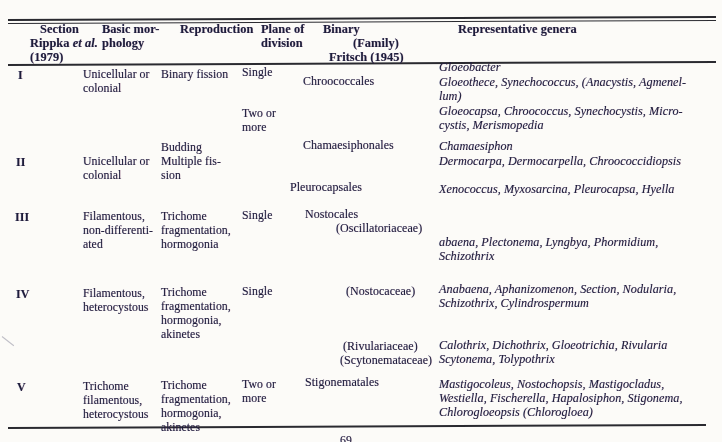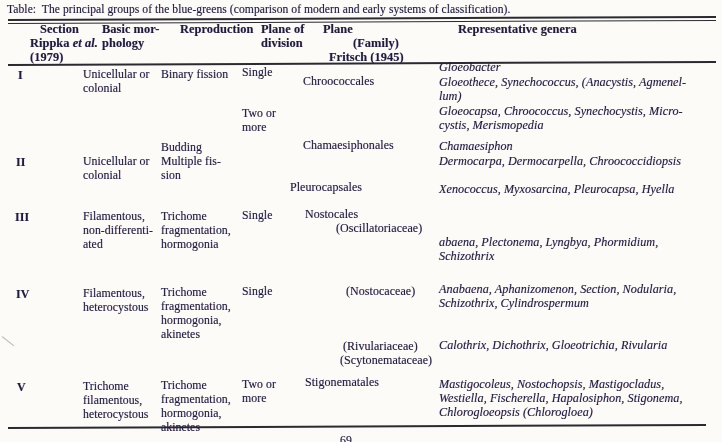"Table: The principal groups of" div.cell { html: <div>Table: The principal groups of the blue-greens (comparison of modern and early systems of classification).</div> -> none }
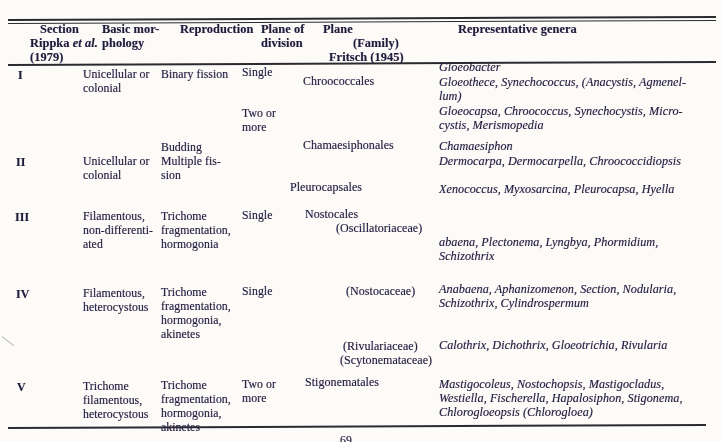"Plane" div.cell { text: Plane -> Binary }
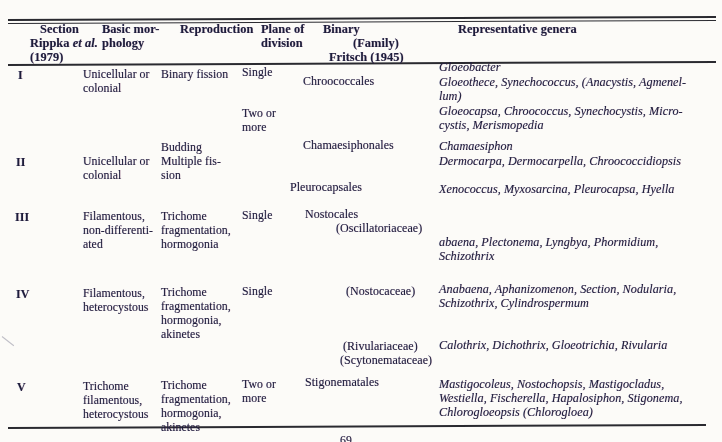"Scytonema, Tolypothrix" div.cell { html: none -> <div>Scytonema, Tolypothrix</div> }
